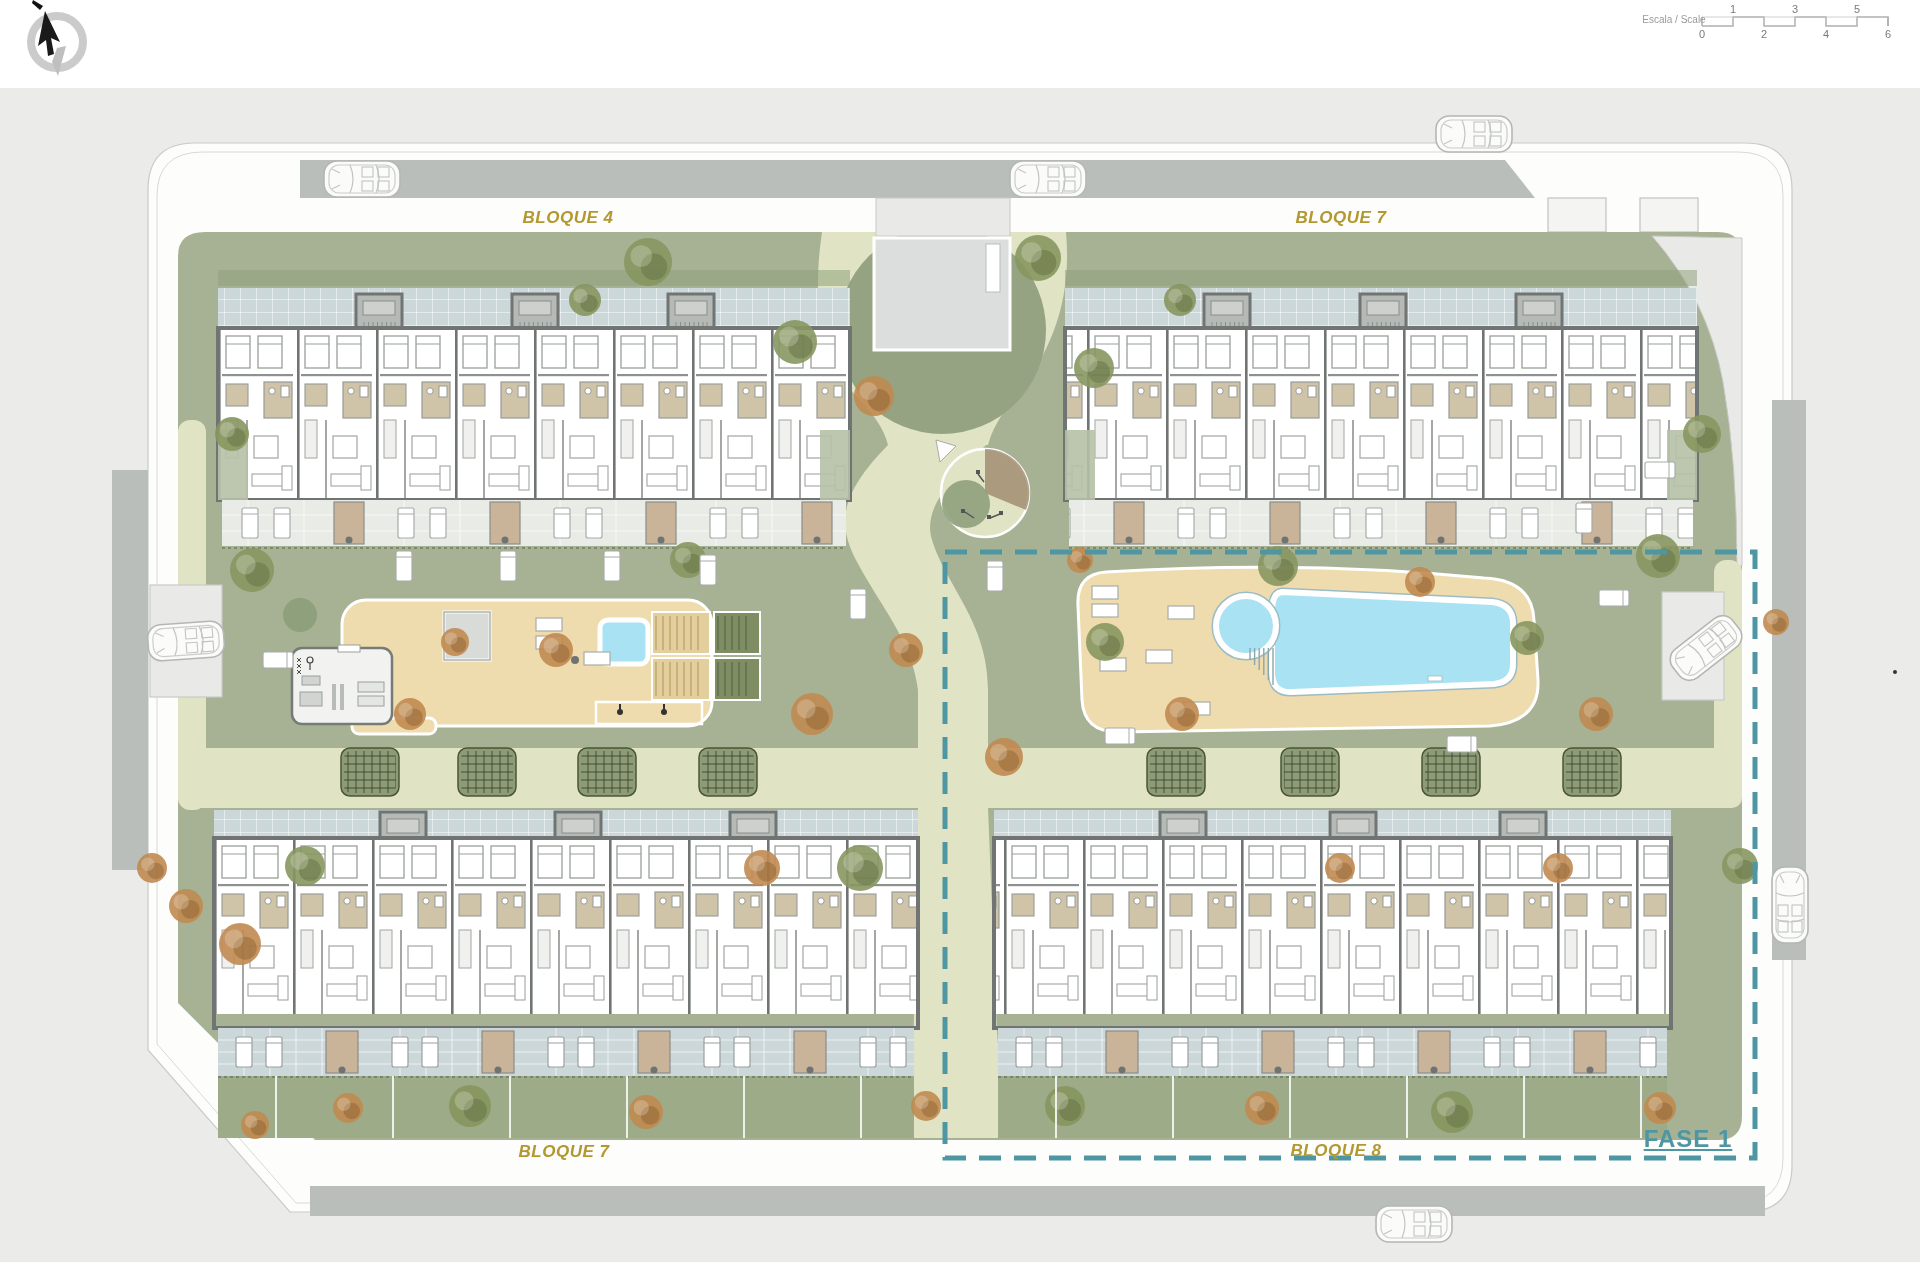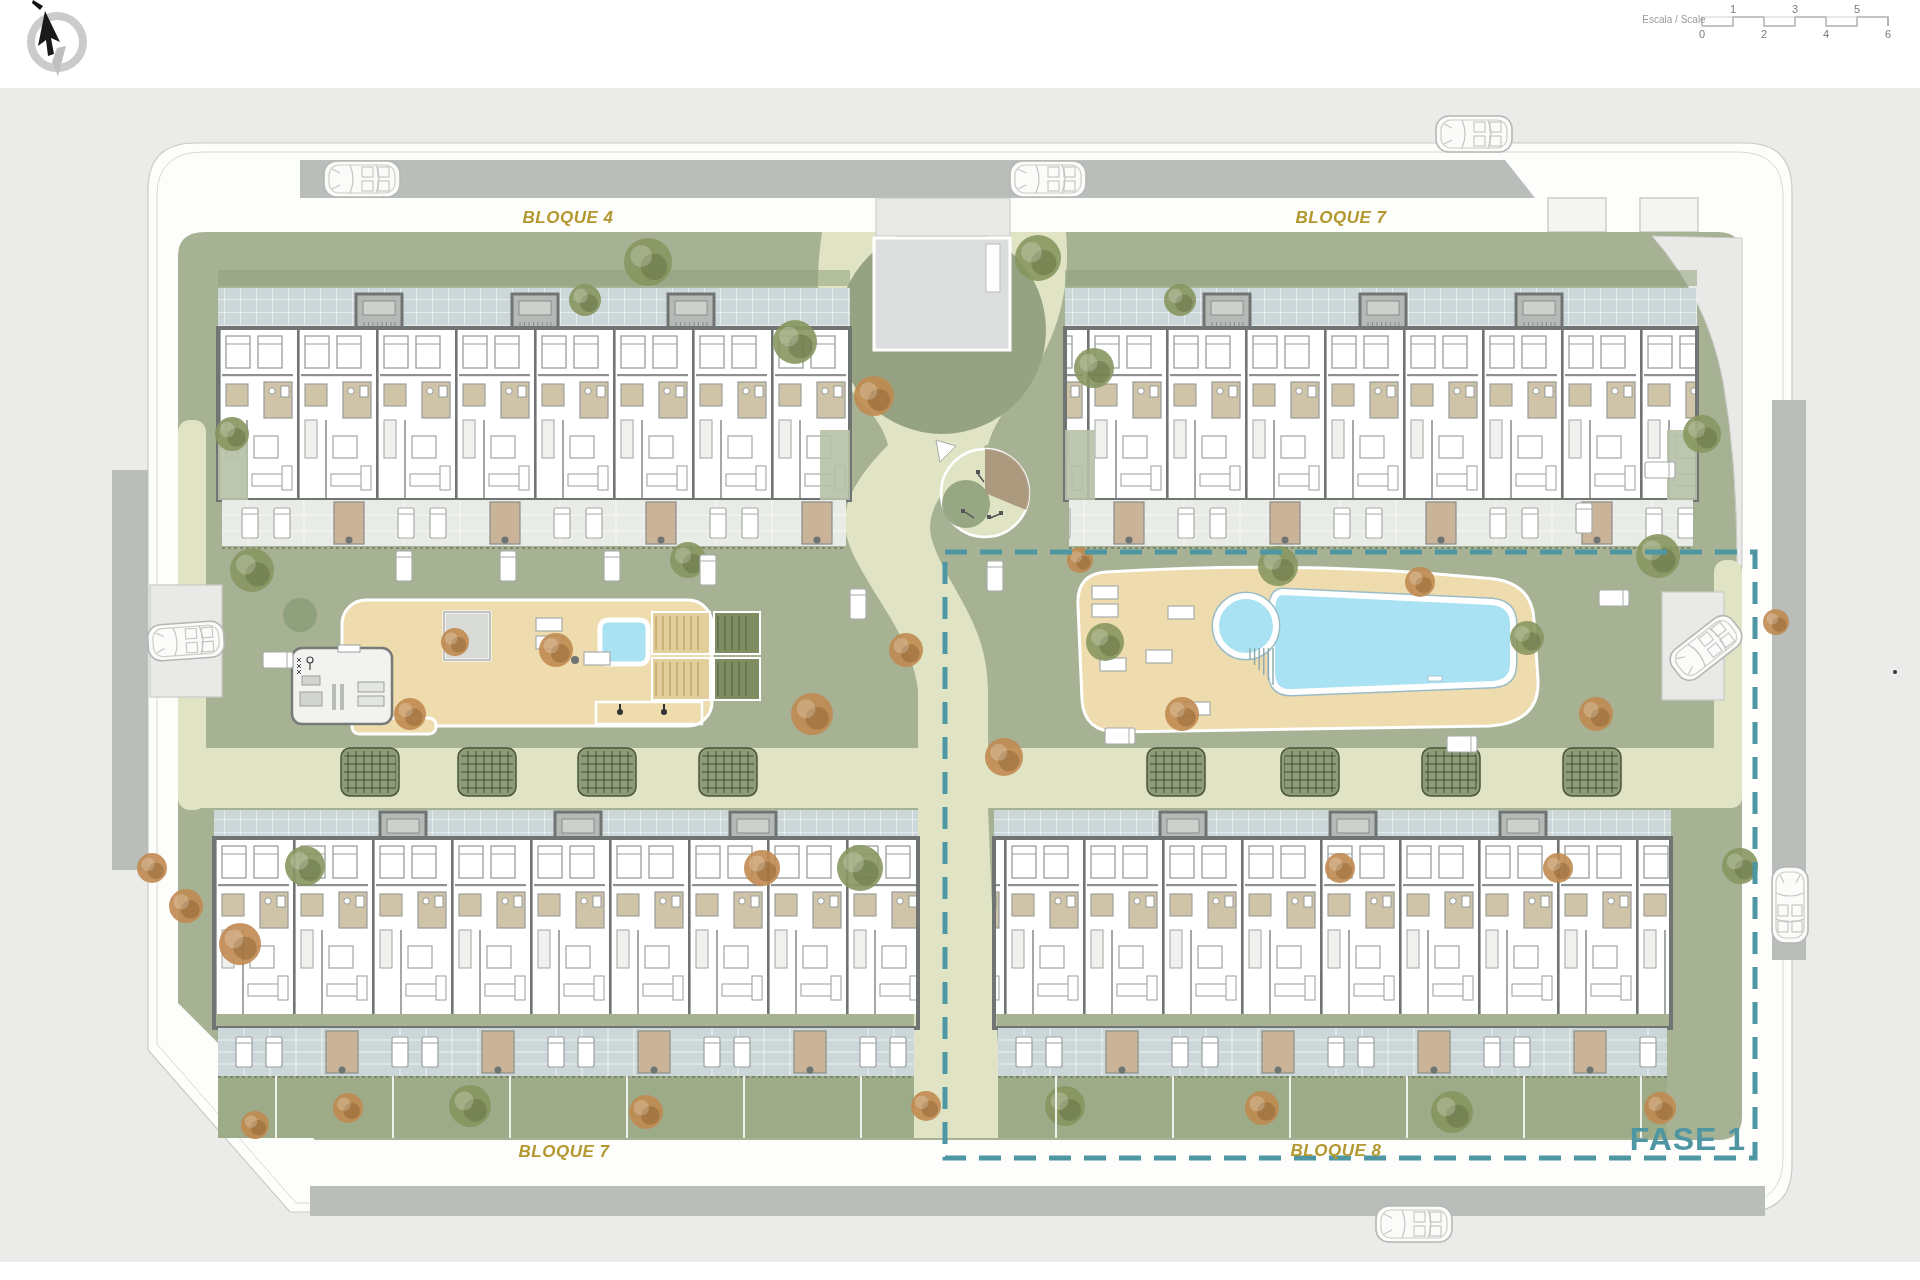"FASE 1" .fase { font-size: 32px -> 24px; text-decoration: none -> underline }
